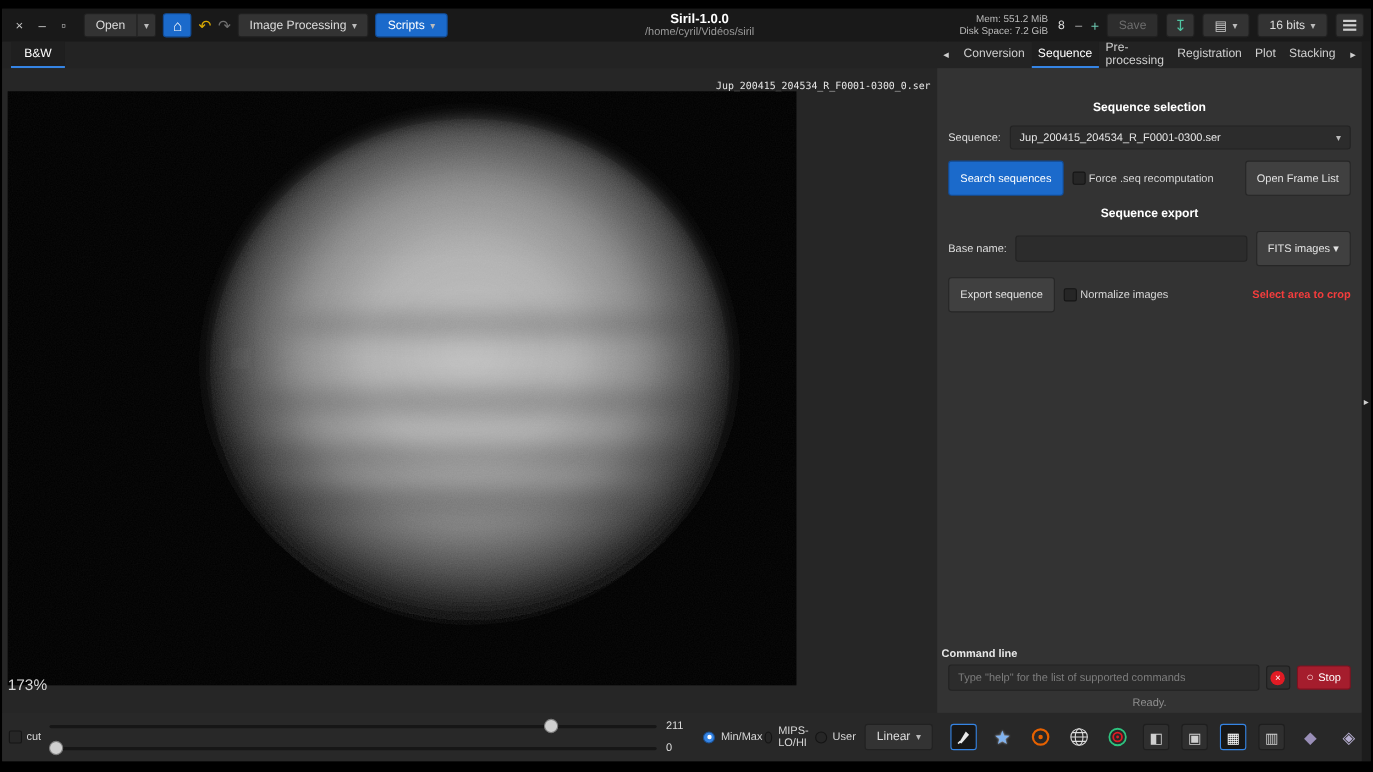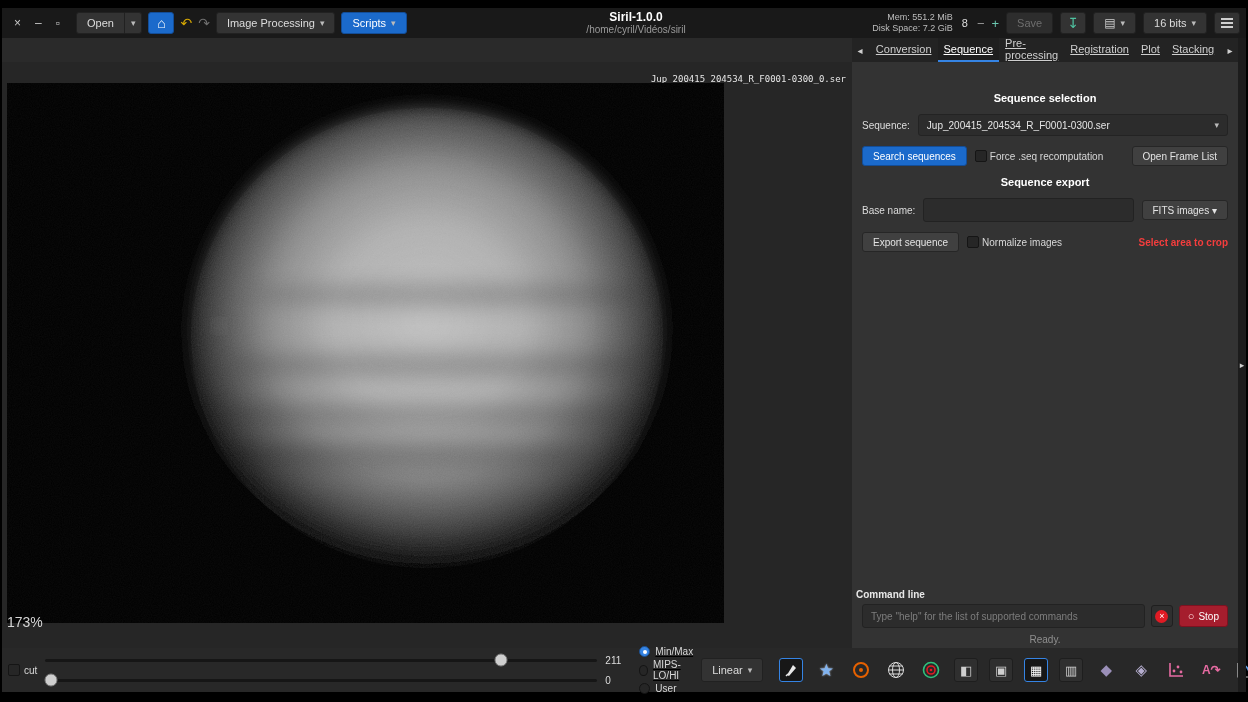"B&W" div.left-tabbar { html: none -> <div> <div>B&amp;W</div> </div> }
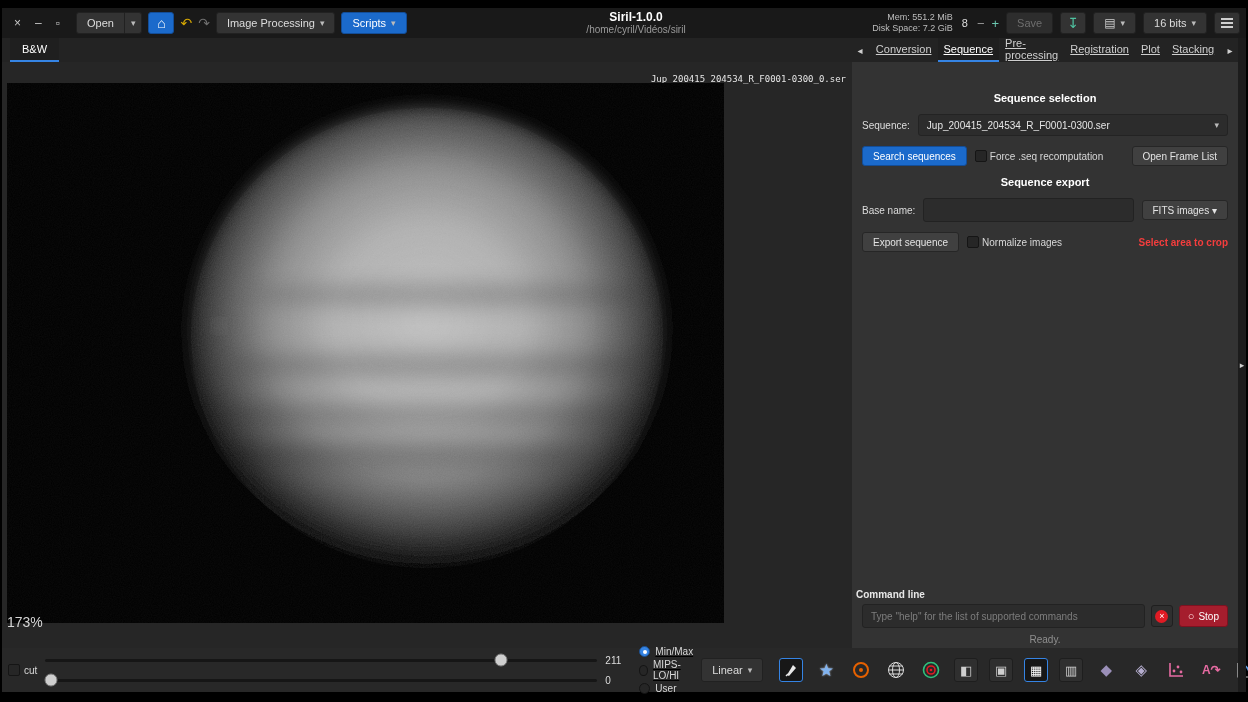"Conversion" .right-tabbar .tab { text-decoration: underline -> none }
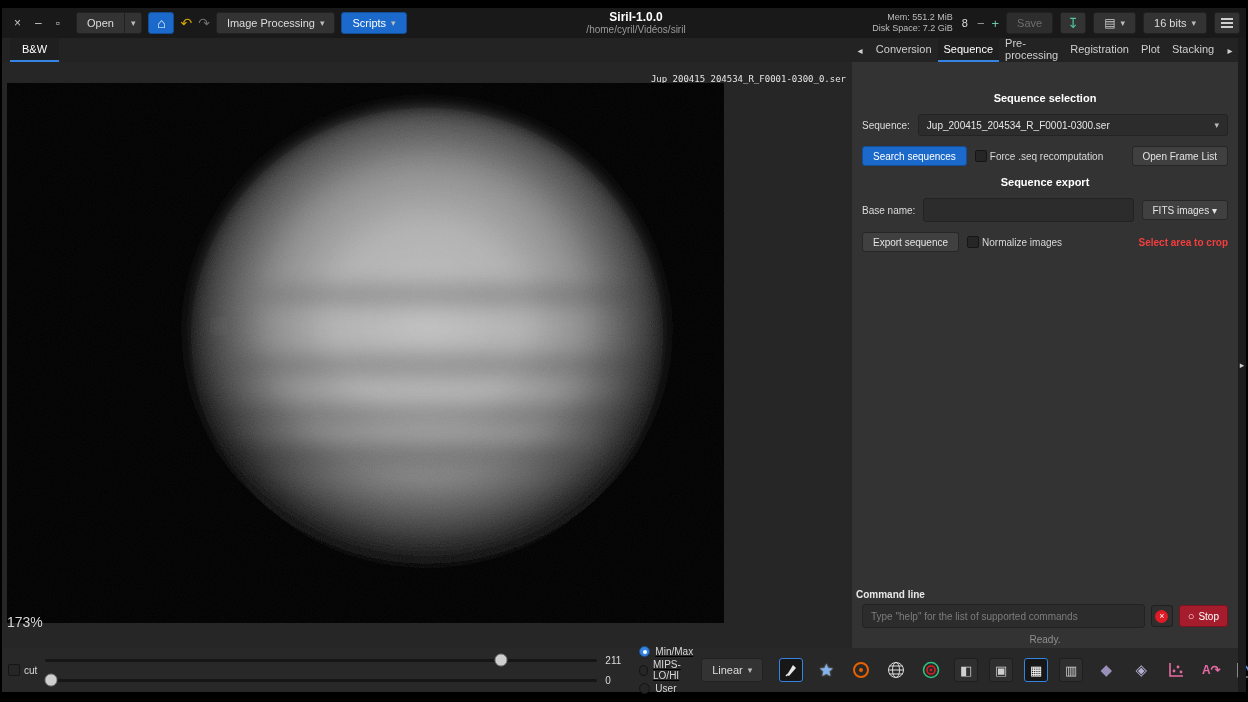"Search sequences" .pbtn { height: 20px -> 32px }
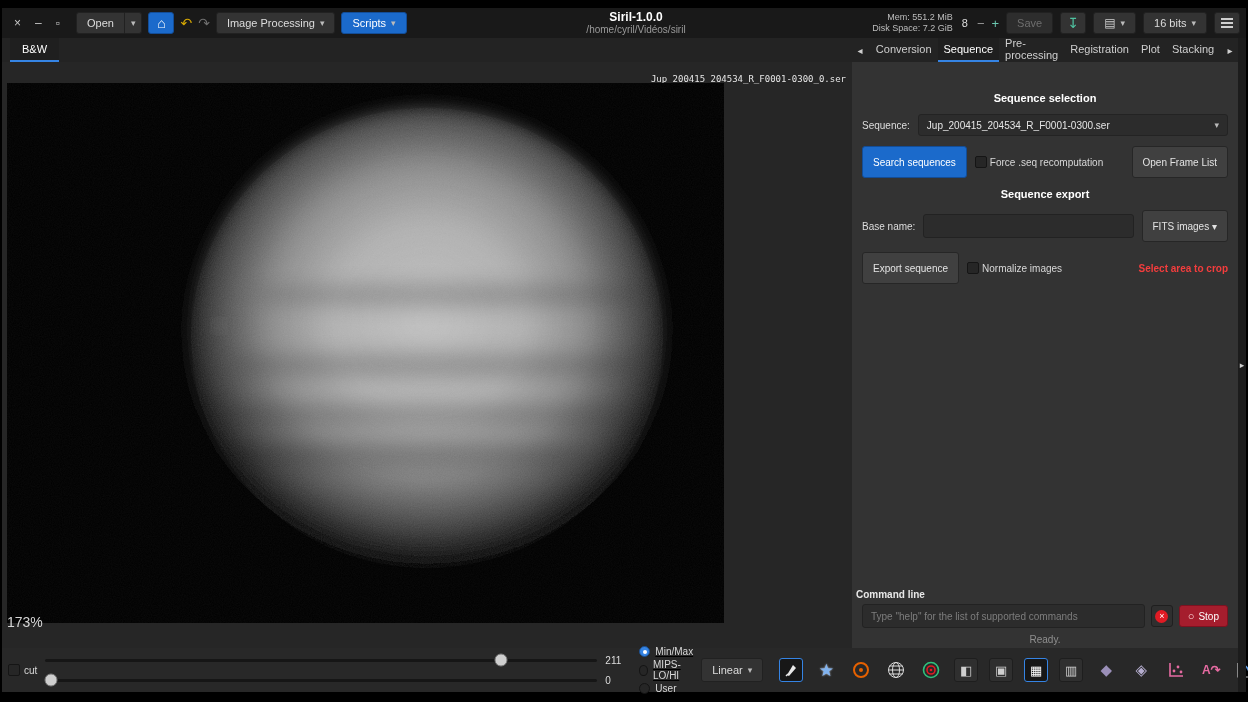"Min/Max" .radios { flex-direction: column -> row; text-decoration: underline -> none }
